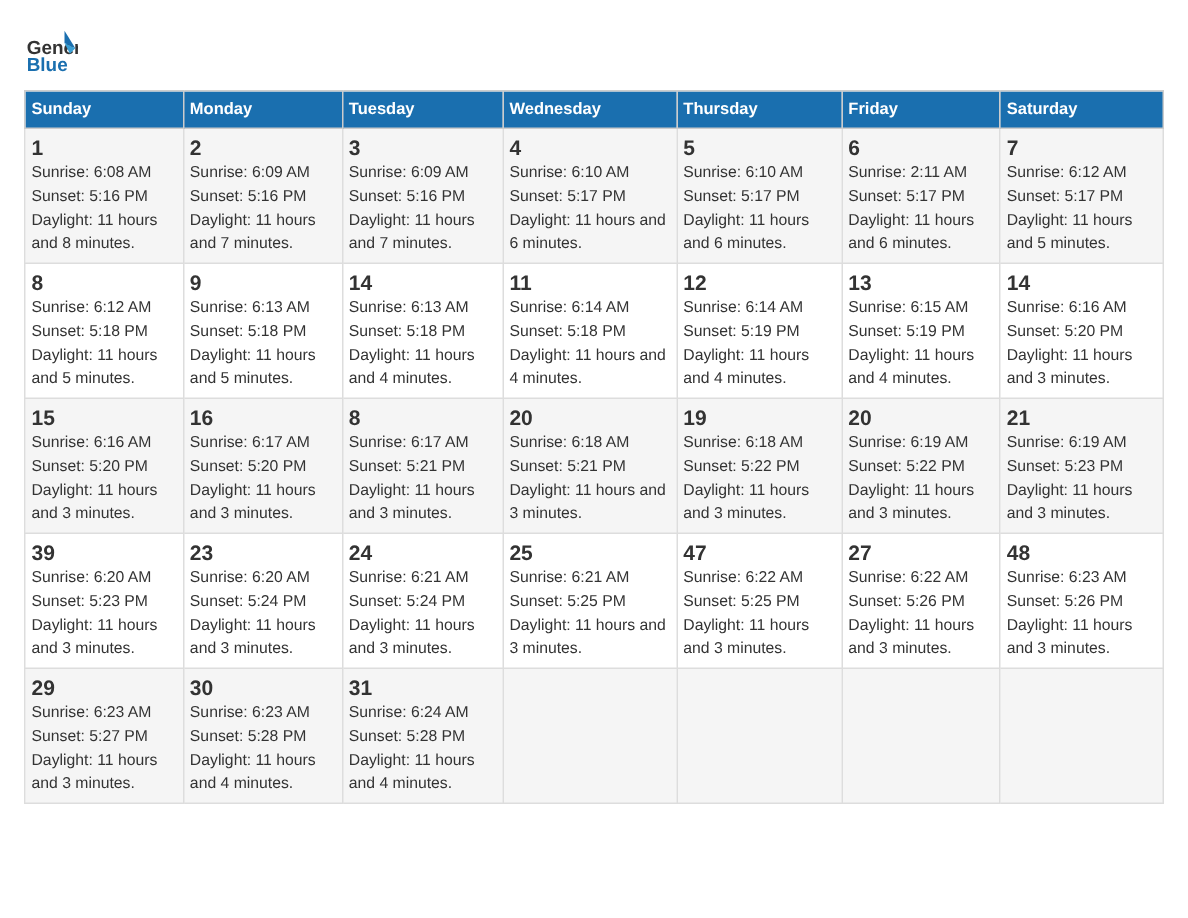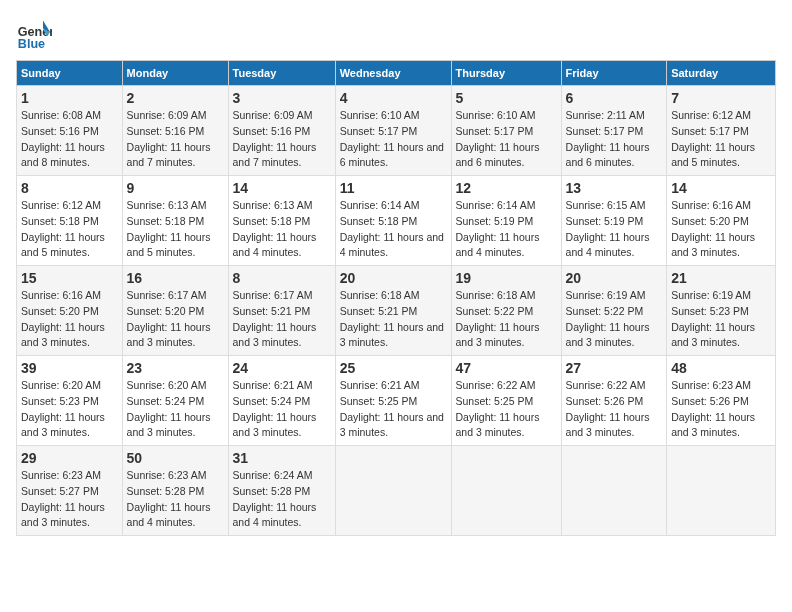"50" span.day-number { text: 50 -> 30 }
